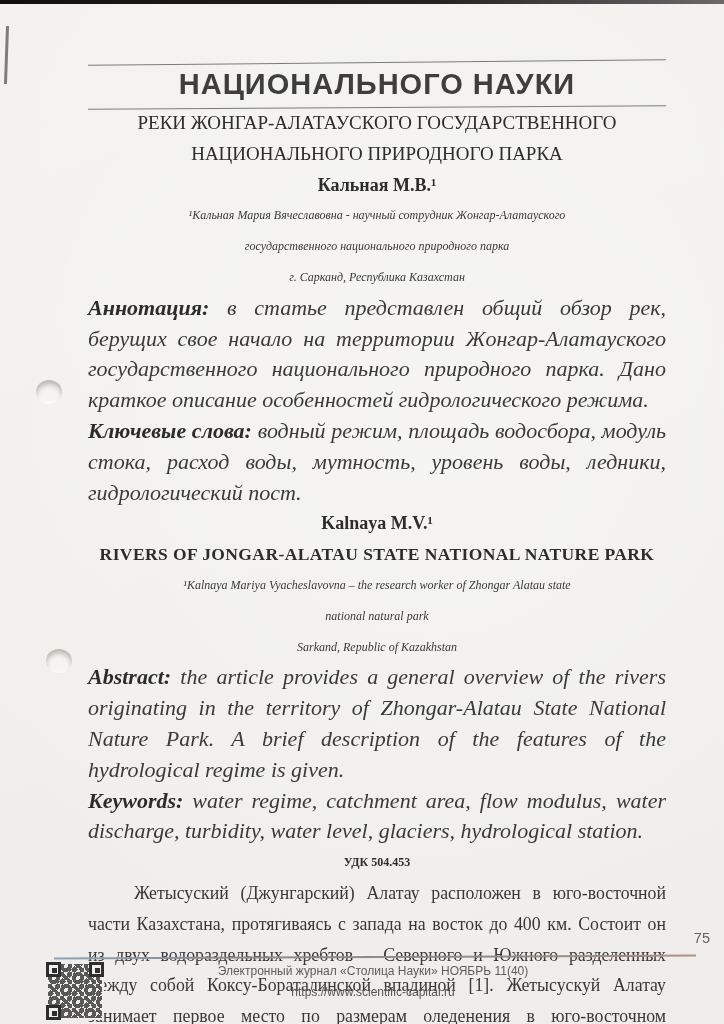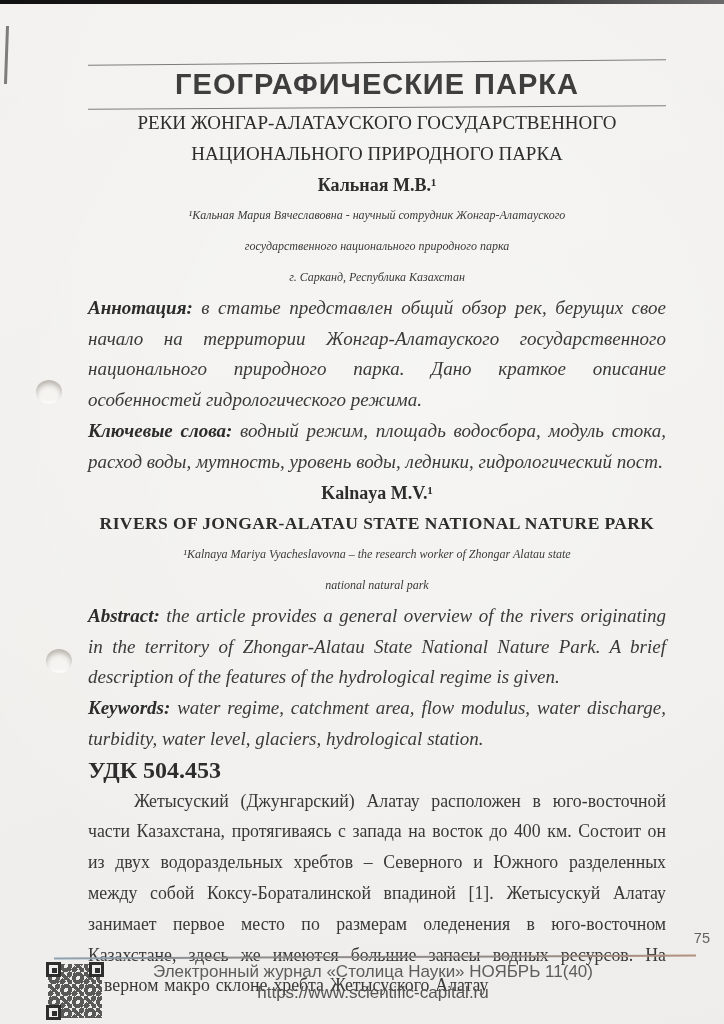"ГЕОГРАФИЧЕСКИЕ ПАРКА" div.section-header { text: ГЕОГРАФИЧЕСКИЕ ПАРКА -> НАЦИОНАЛЬНОГО НАУКИ }
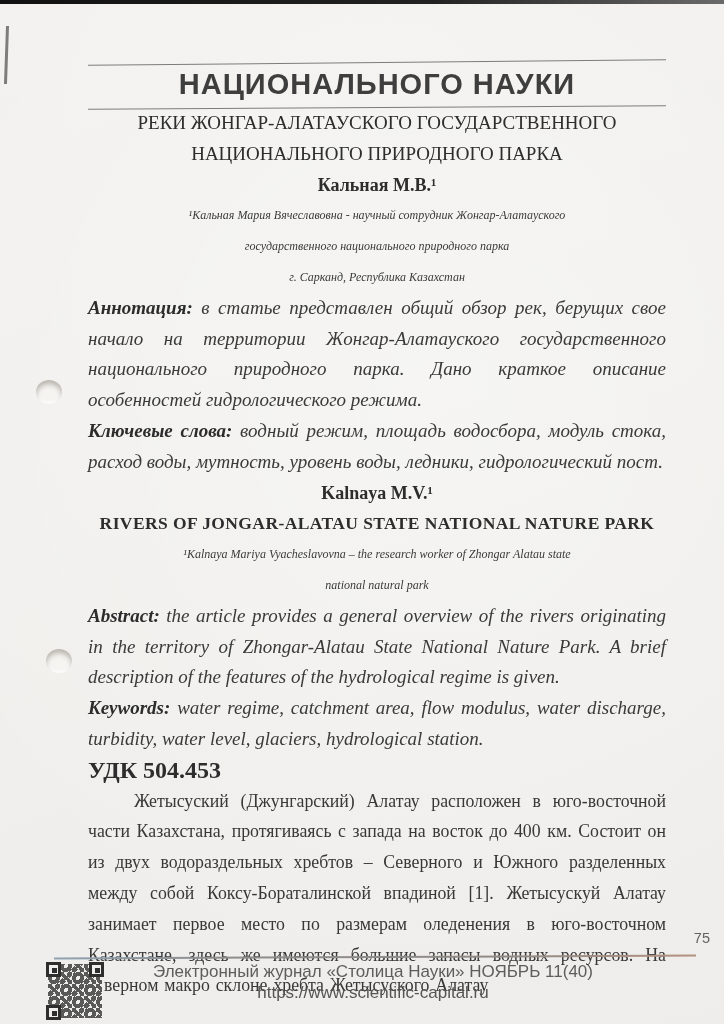"Аннотация: в статье представлен общий" .para { font-size: 19px -> 22px }
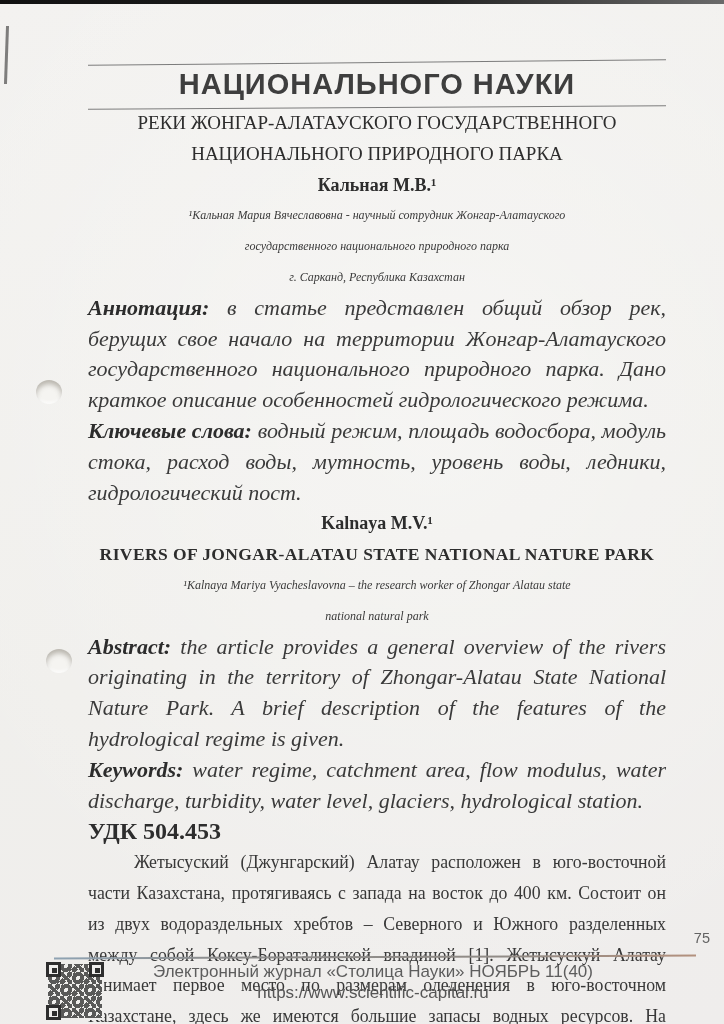"Sarkand, Republic of Kazakhstan" div.cline { html: none -> <div>Sarkand, Republic of Kazakhstan</div> }
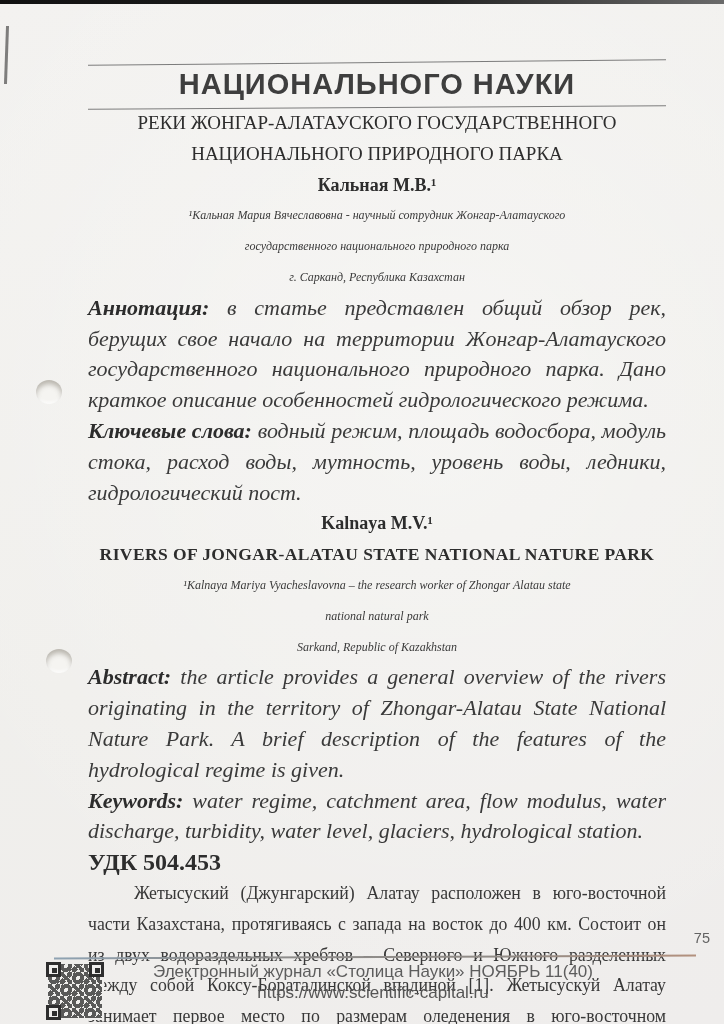"УДК 504.453" .udc { font-size: 24px -> 12px; text-align: left -> center }
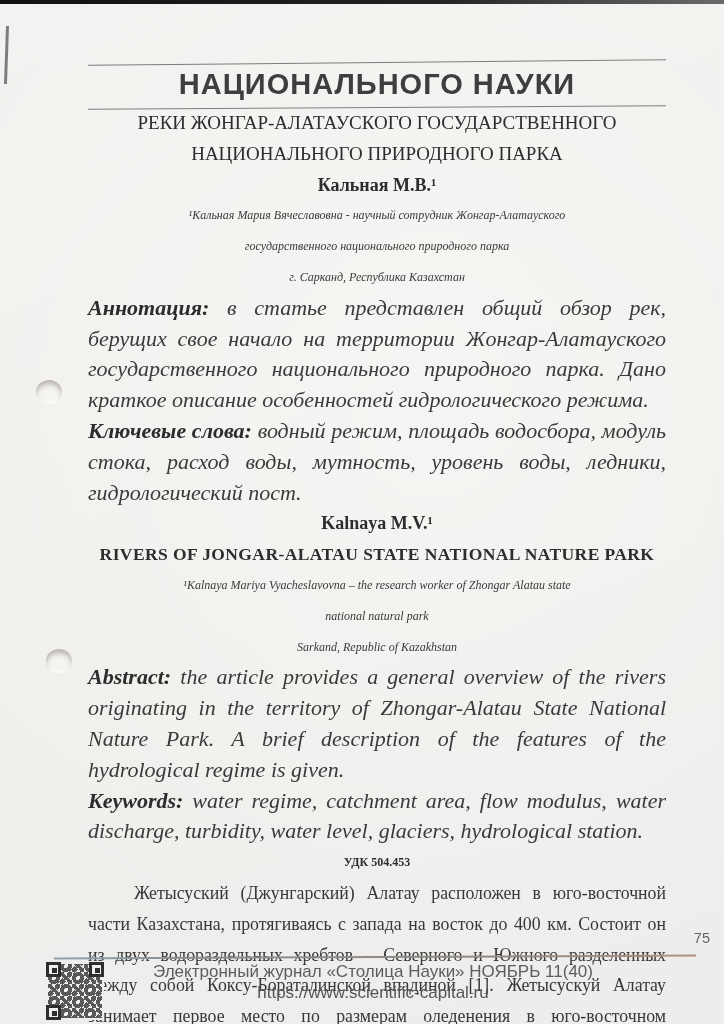"Электронный журнал «Столица Науки»" .footer-text { font-size: 17px -> 12px }
